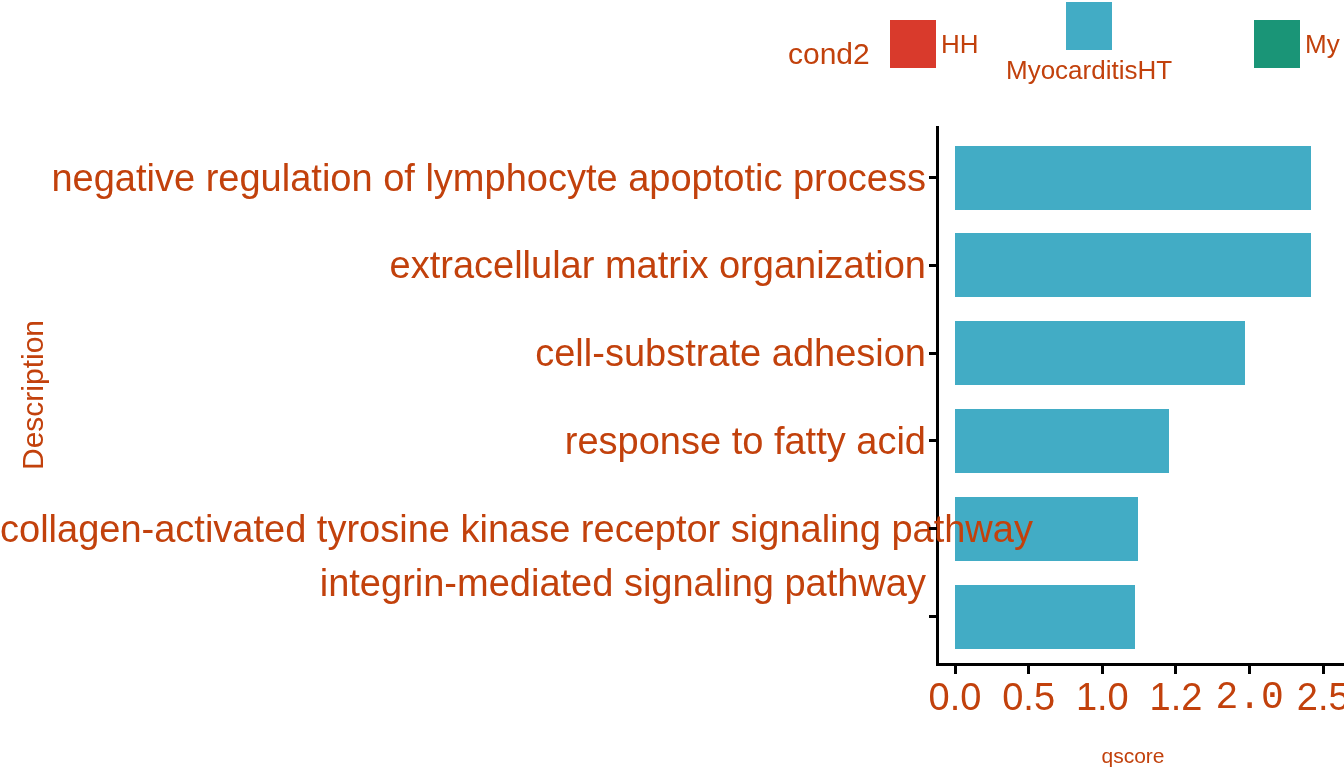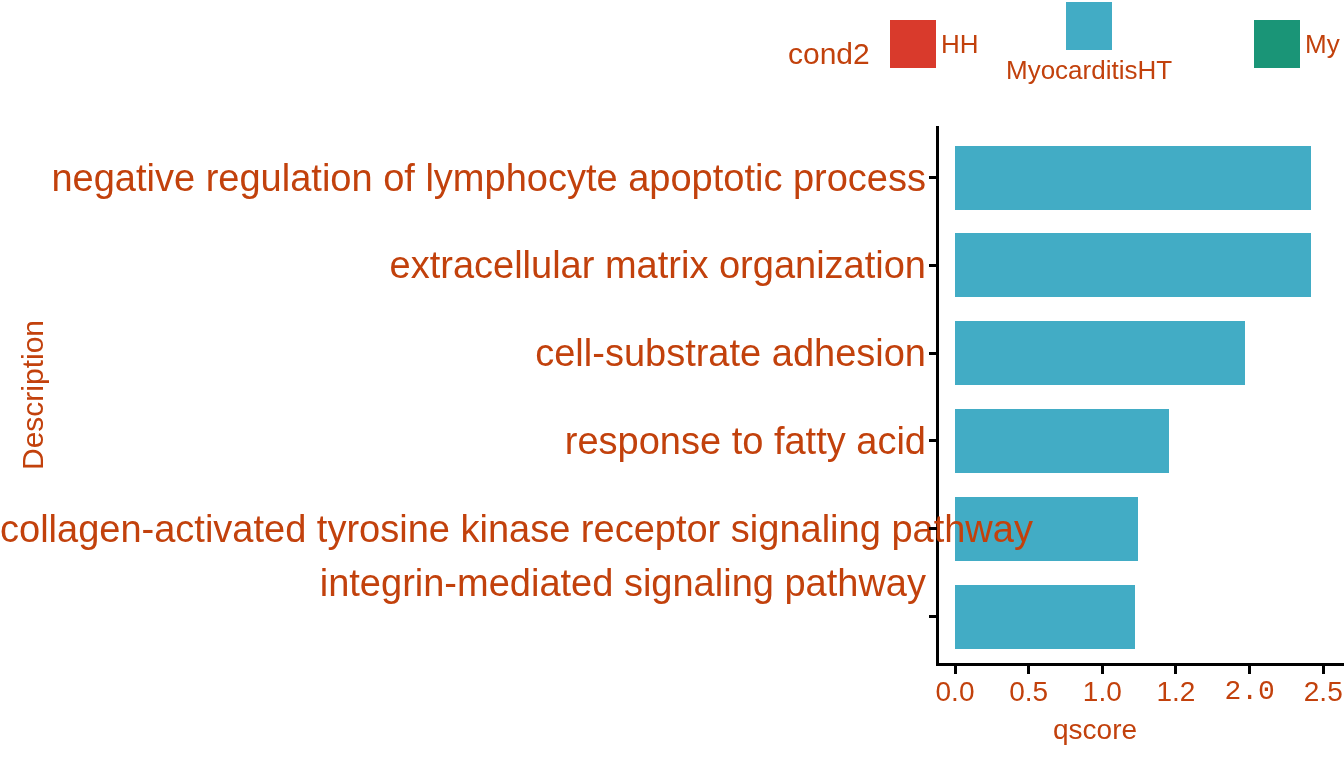"0.0" .x-tick-label { font-size: 28px -> 38px }
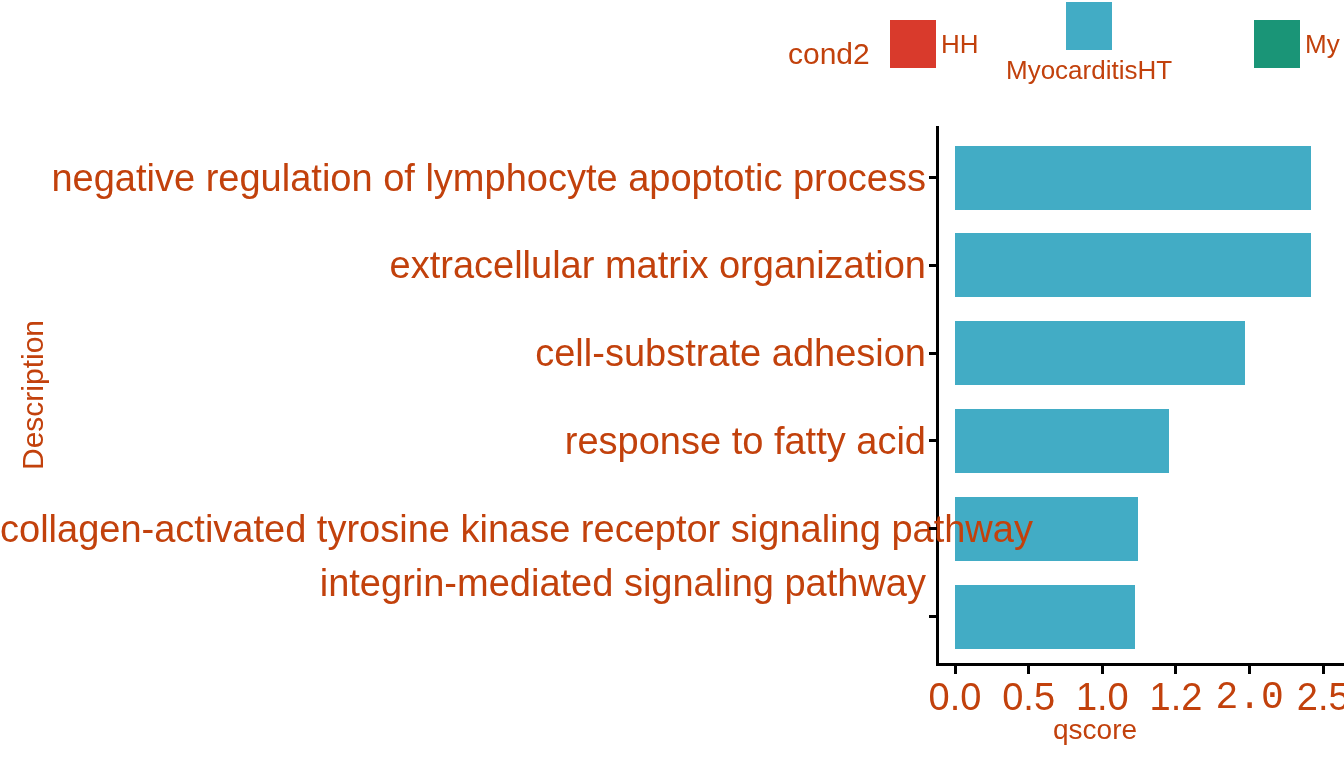"qscore" .x-axis-title { font-size: 28px -> 21px; text-align: none -> center; top: 714px -> 744px }
